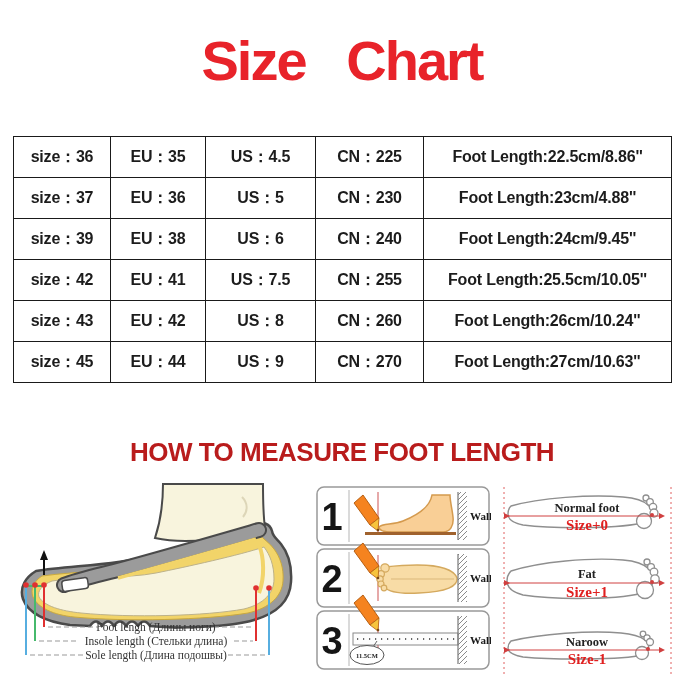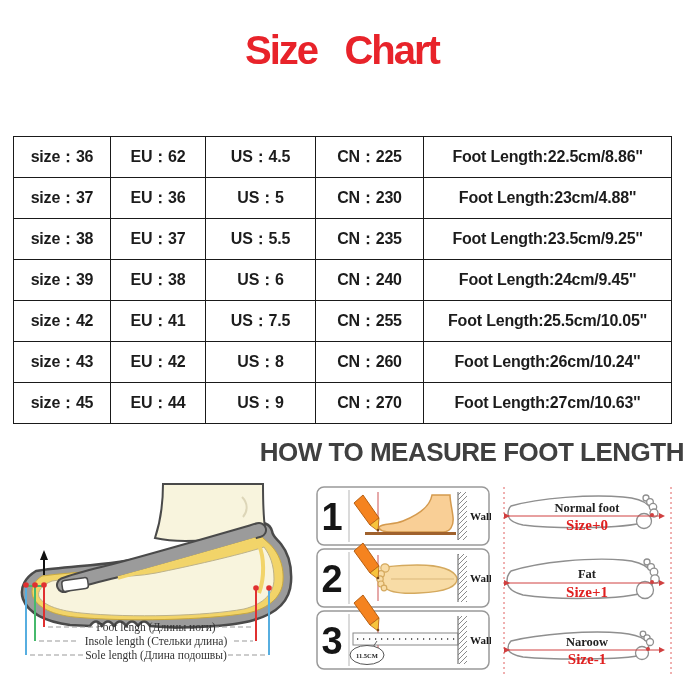"Size Chart" .title { font-size: 40px -> 56px }
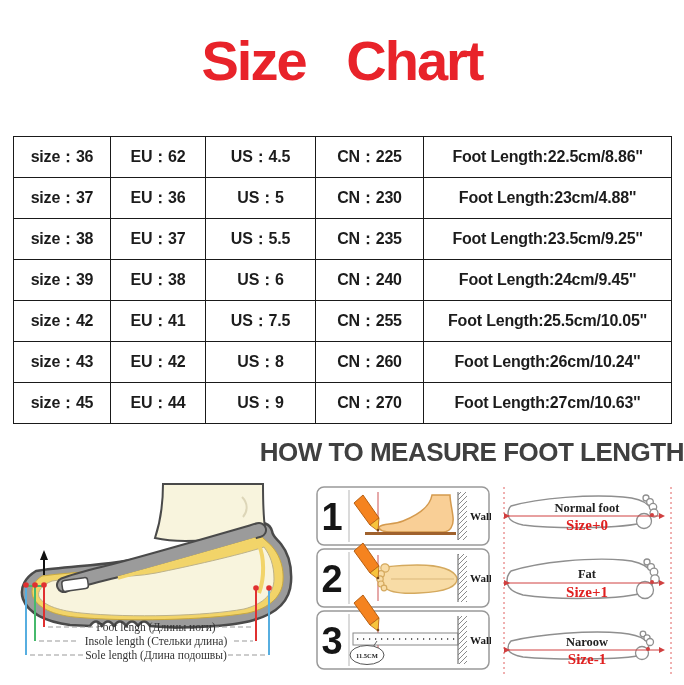"EU：62" td { text: 62 -> 35 }
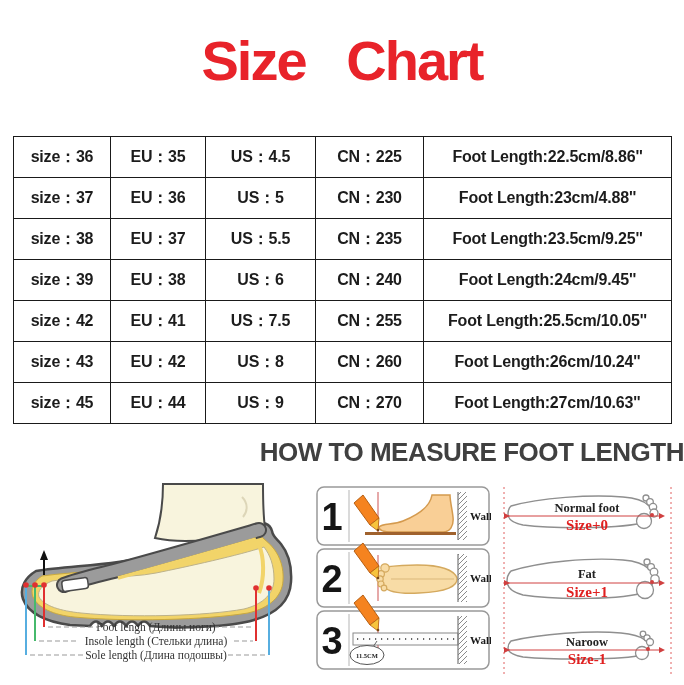"size：38" tr { html: <tr> <td>size：38</td> <td>EU：37</td> <td>US：5.5</td> <td>CN：235</td> <td>Foot Length:23.5cm/9.25''</td> </tr> -> none }
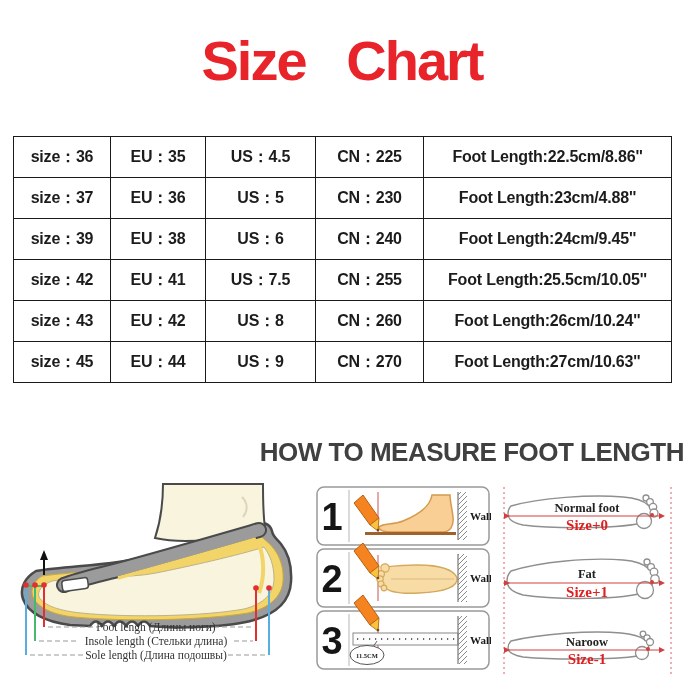"HOW TO MEASURE FOOT LENGTH" .heading { color: #404040 -> #b91c1c; text-align: right -> center }
